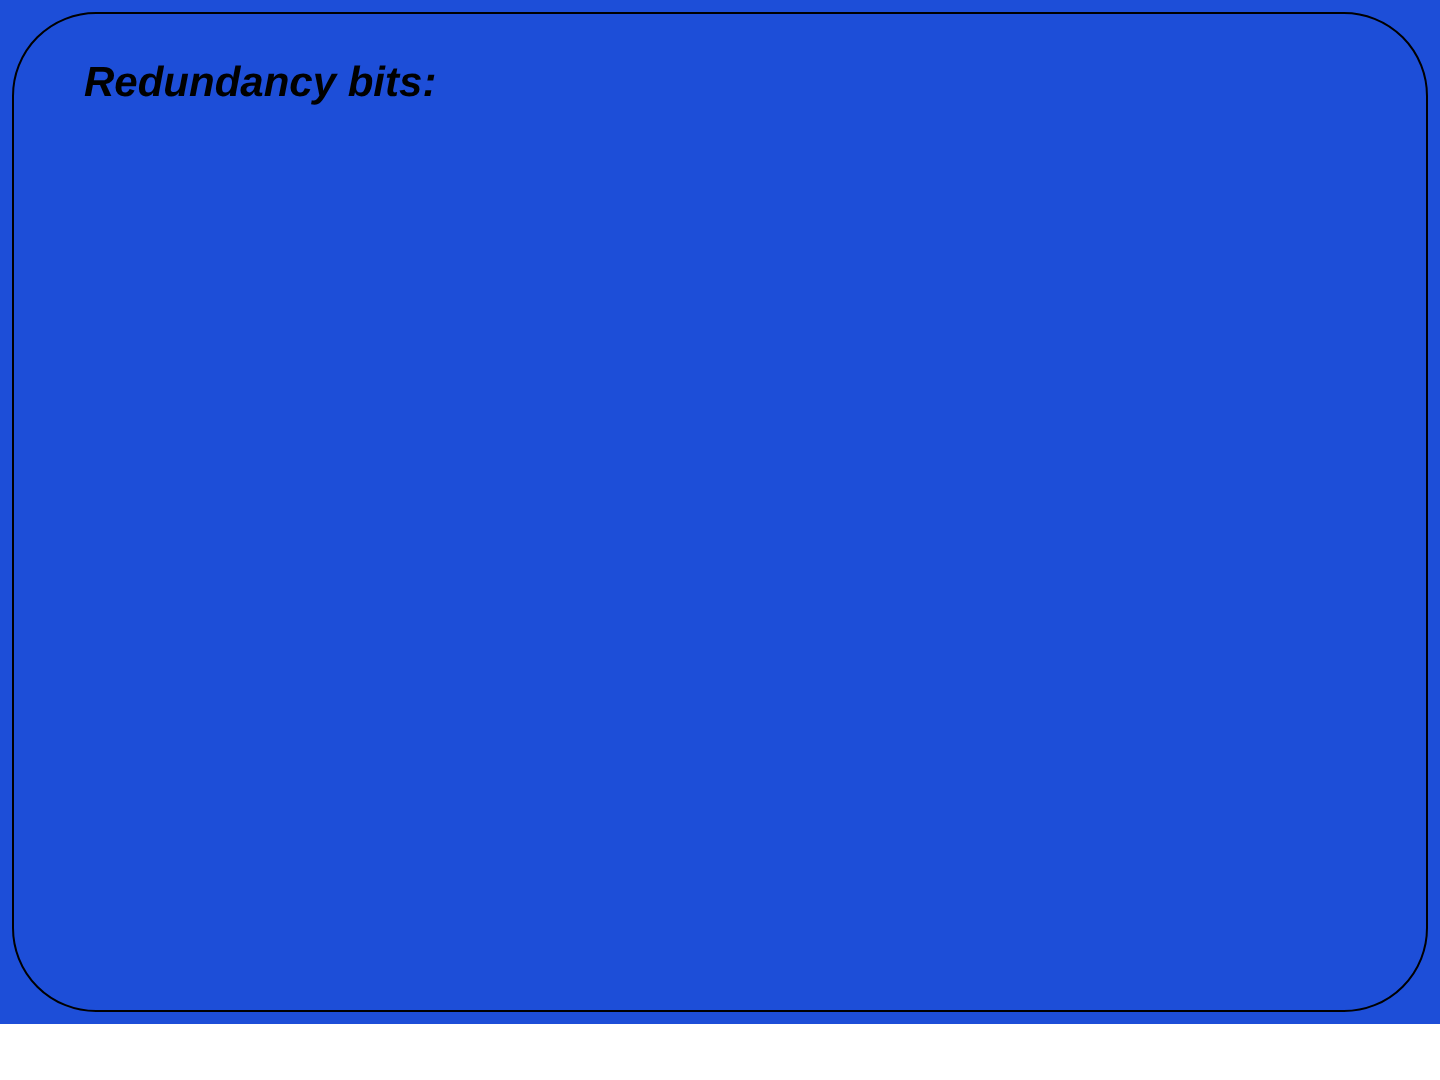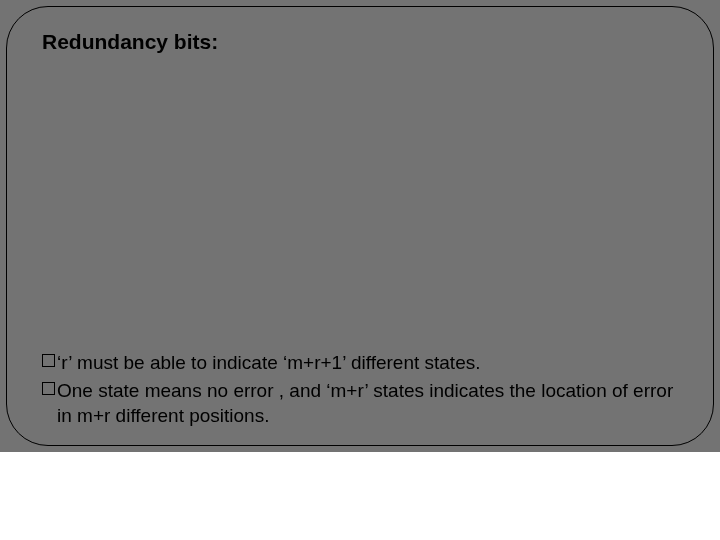"Redundancy bits:" .slide { background: #737373 -> #1d4ed8; font-style: none -> italic; height: 452px -> 512px }
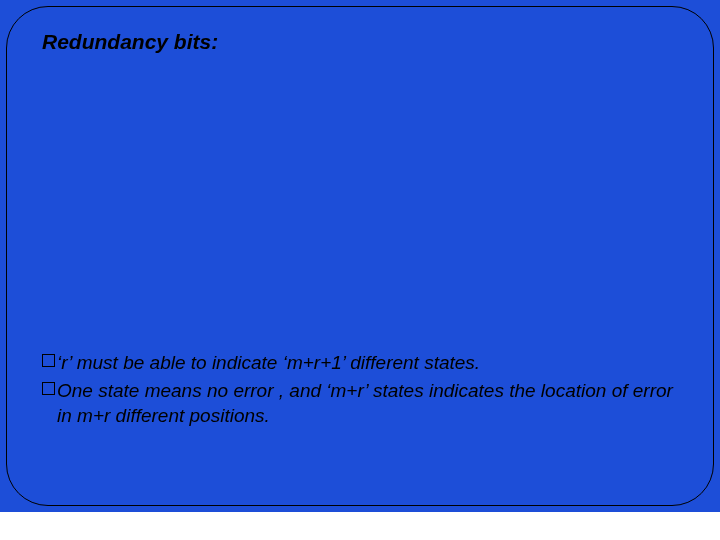"‘r’ must be able to" div.body { html: <div> <div> <div></div> <div>‘r’ must be able to indicate ‘m+r+1’ different states.</div> </div> <div> <div></div> <div>One state means no error , and ‘m+r’ states indicates the location of error in m+r different positions.</div> </div> </div> -> none }
